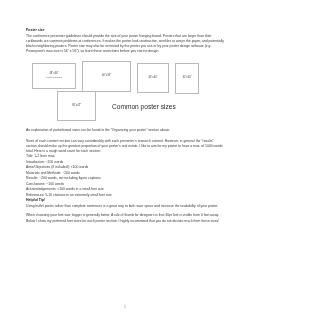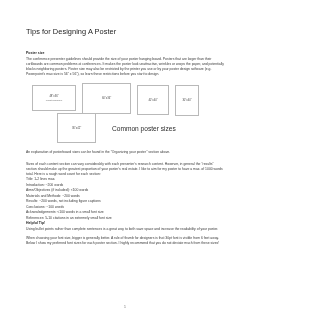"Tips for Designing A Poster" h1.doc-title { html: <h1>Tips for Designing A Poster</h1> -> none }
